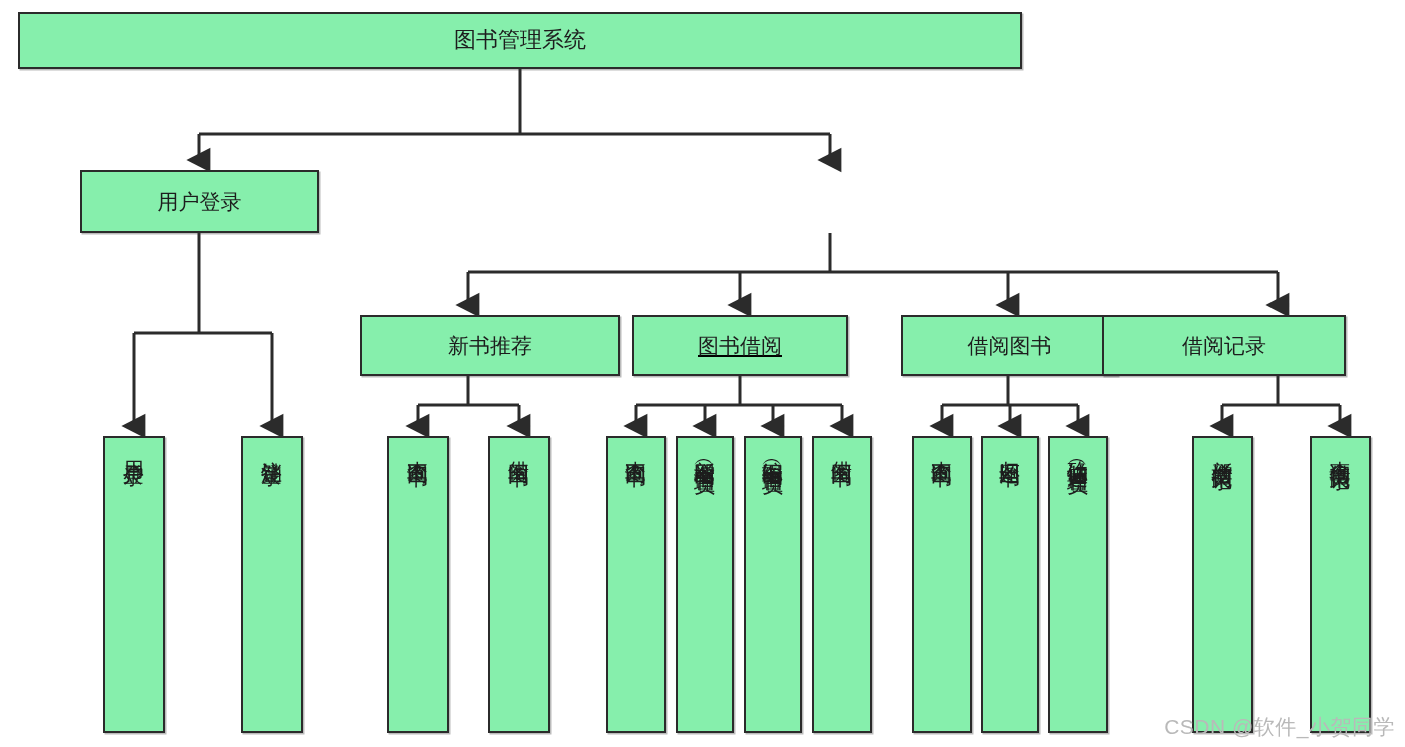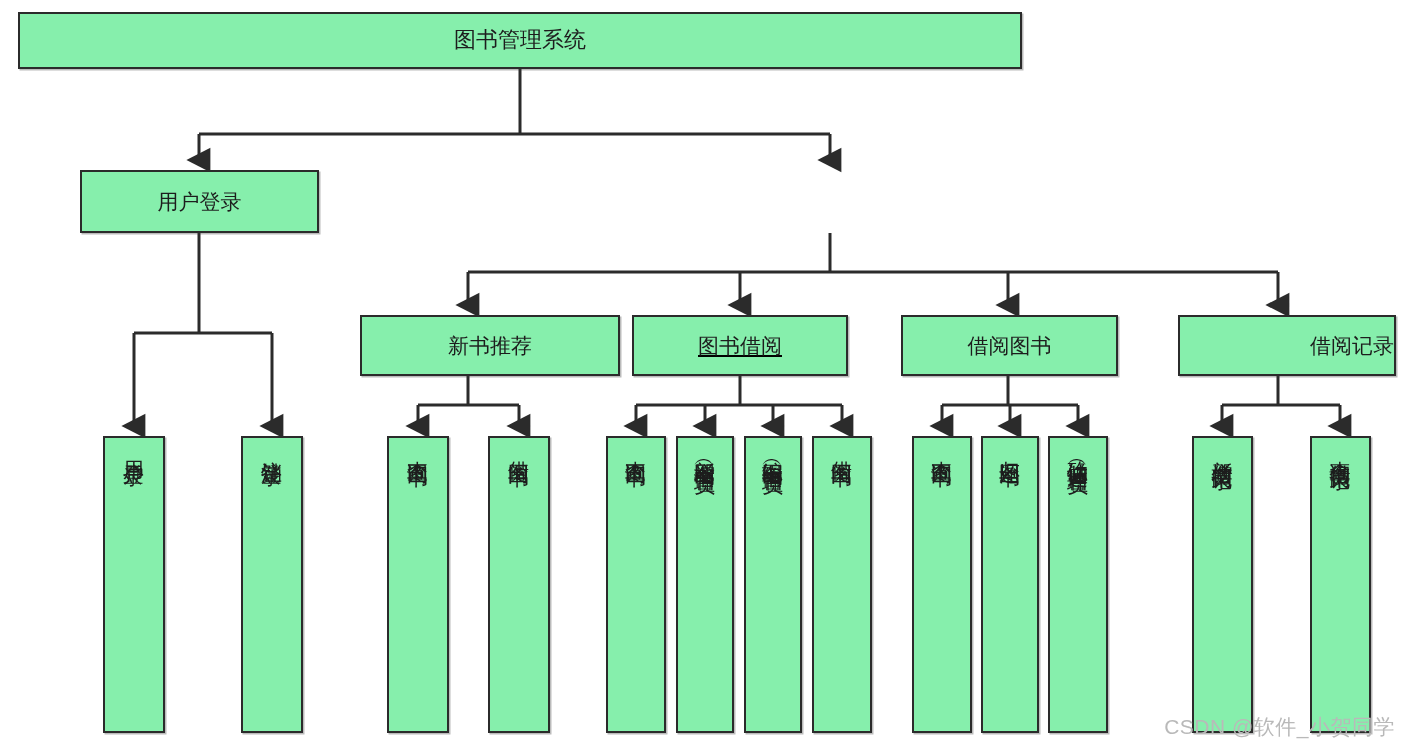"借阅记录" div.node-box { justify-content: flex-end -> none; left: 1178px -> 1102px; width: 218px -> 244px }
